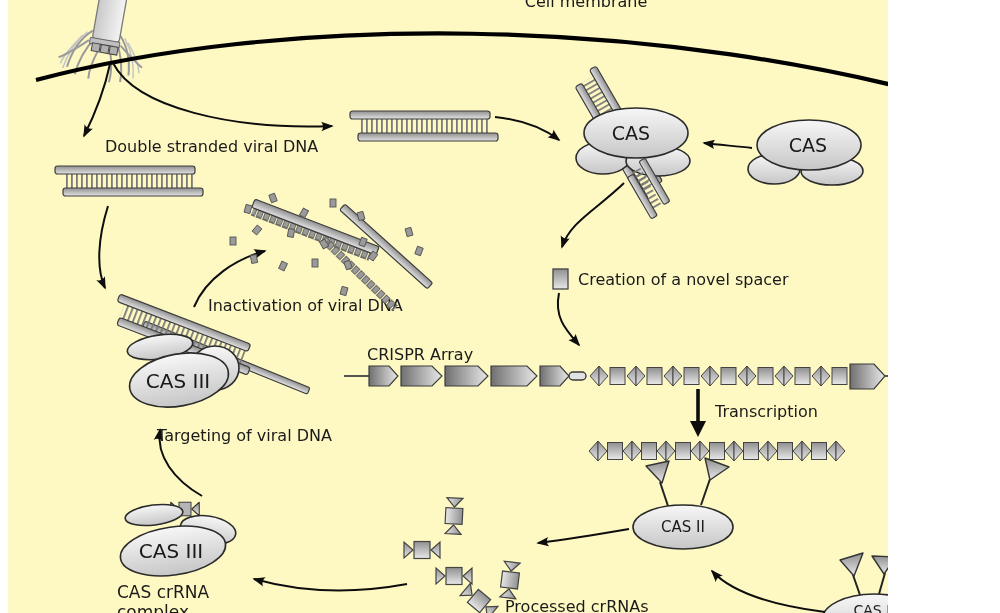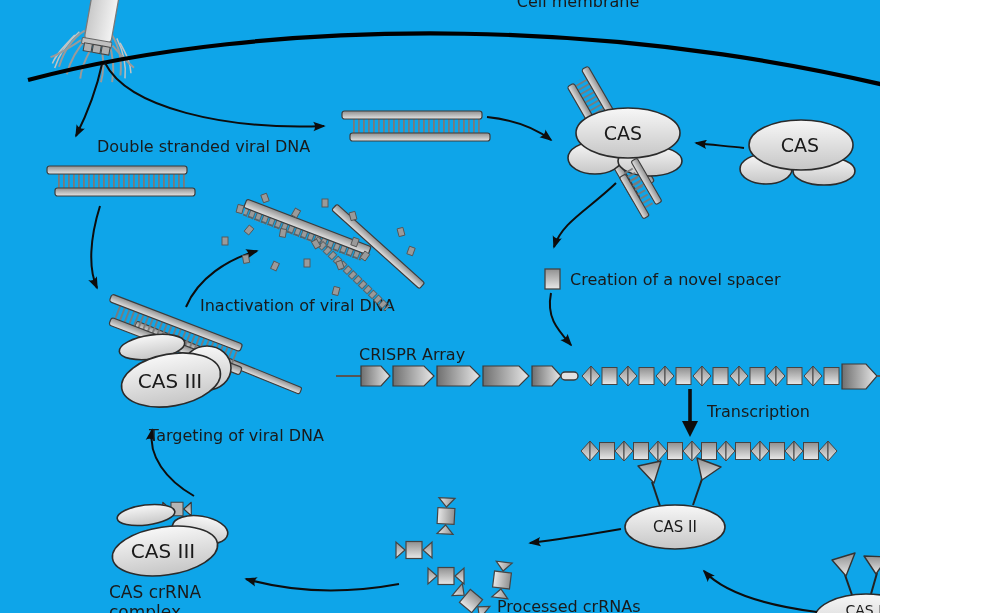"Cell membrane" #stage { background: #0ea5e9 -> #fef9c3; margin-left: none -> 8px }
